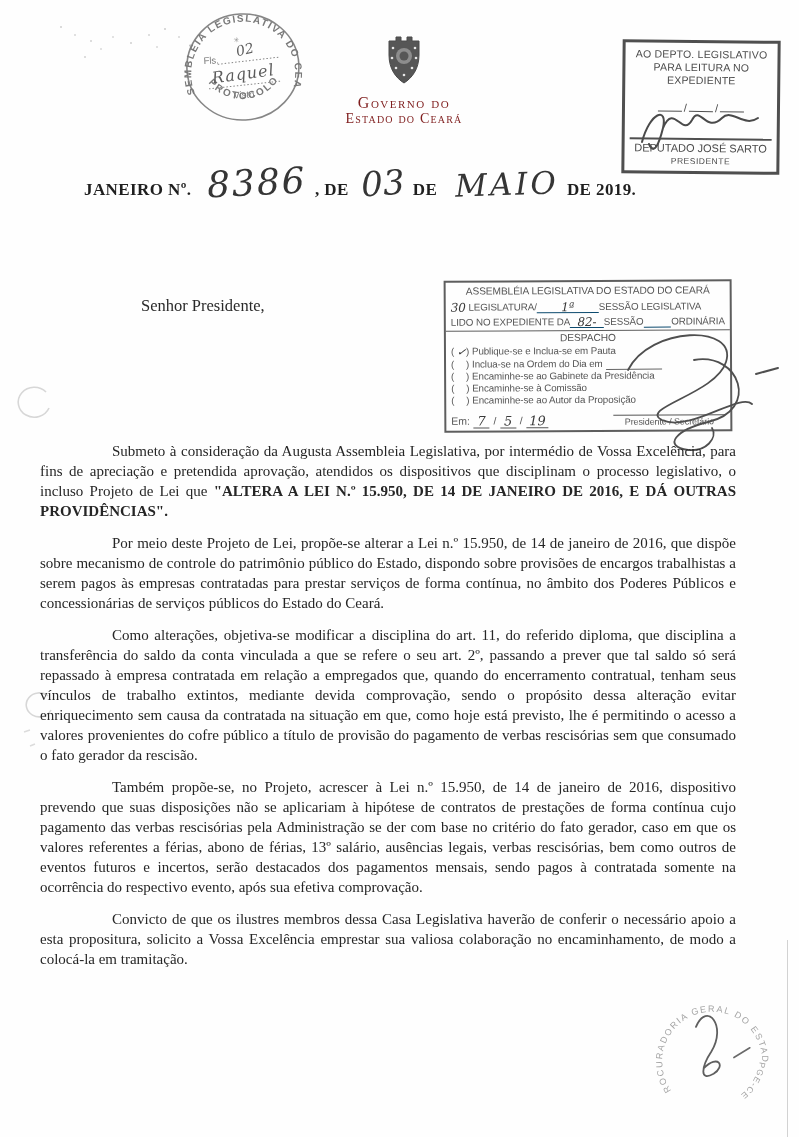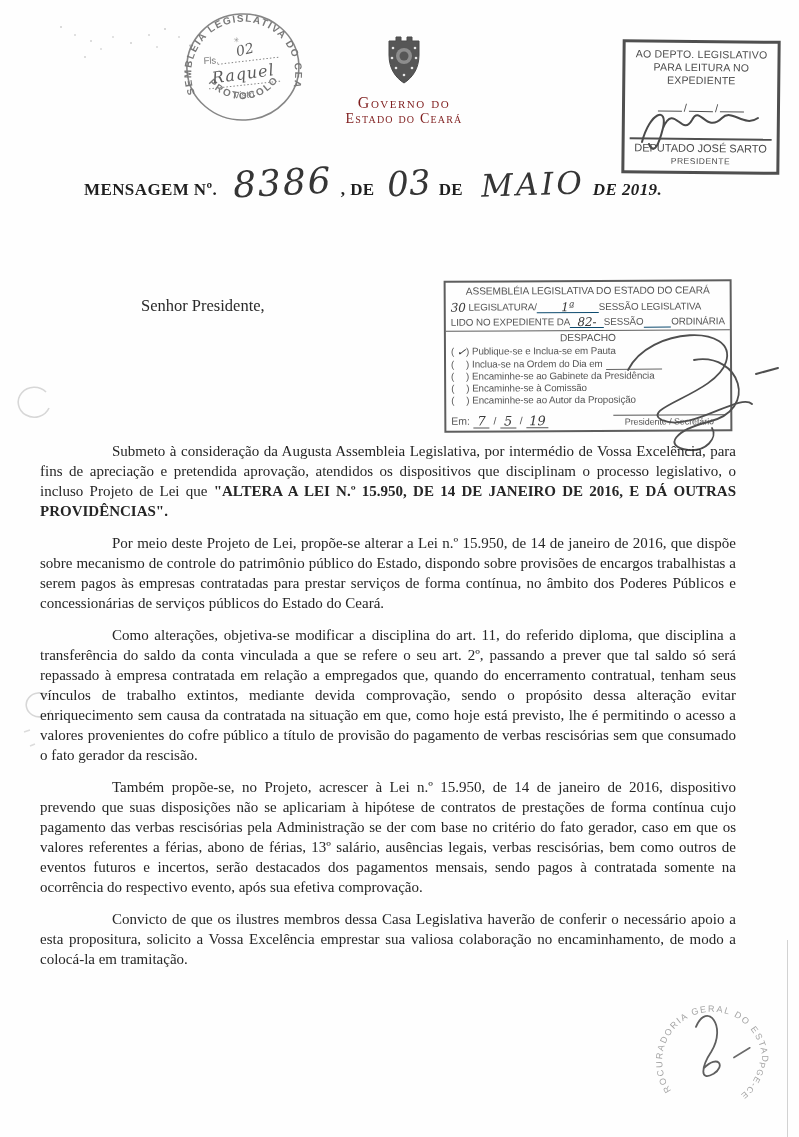"MENSAGEM Nº." span { text: MENSAGEM -> JANEIRO }
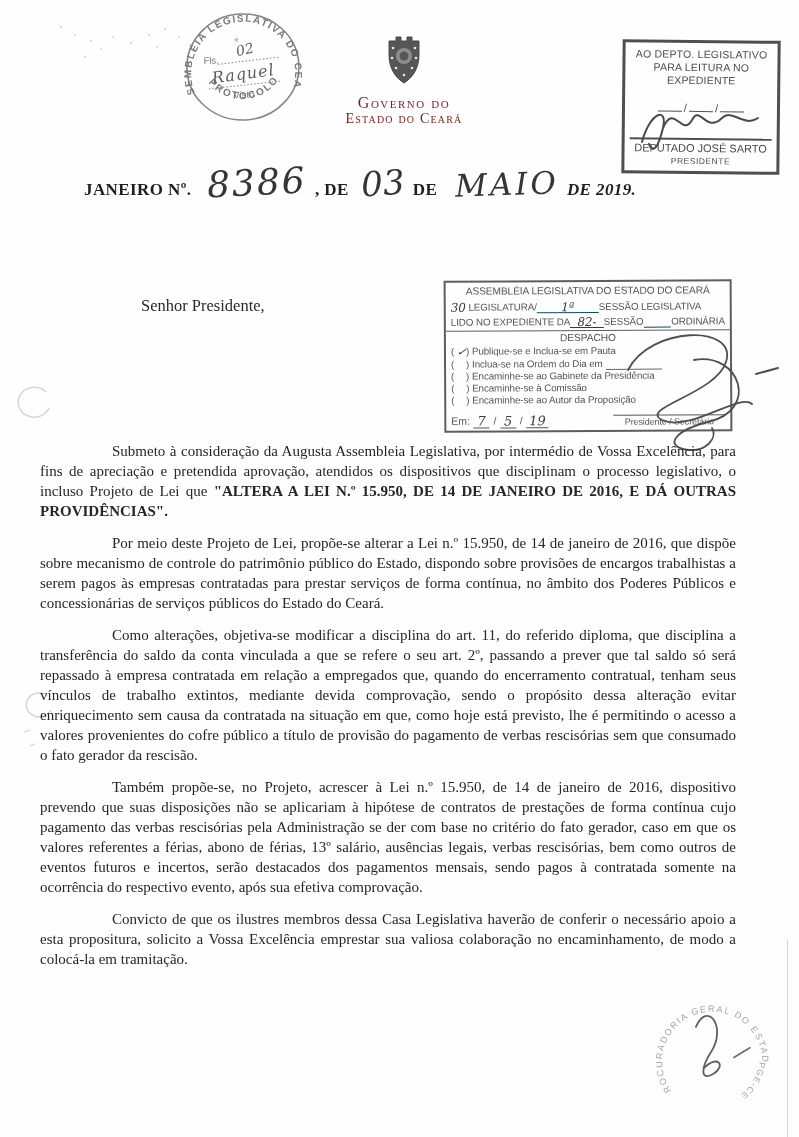"DE 2019." .msgline .sep3 { font-style: italic -> none }
